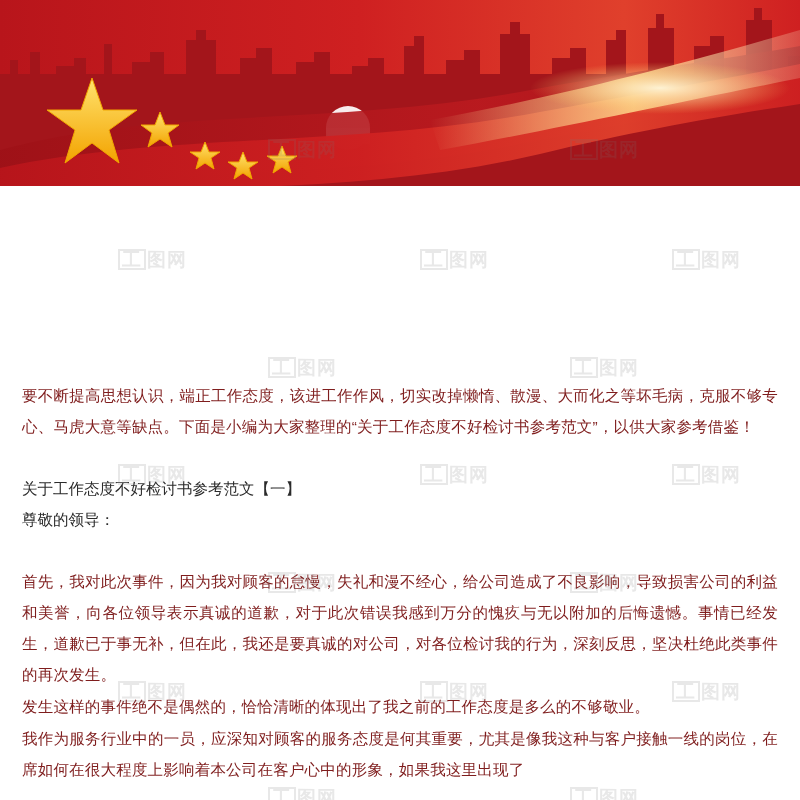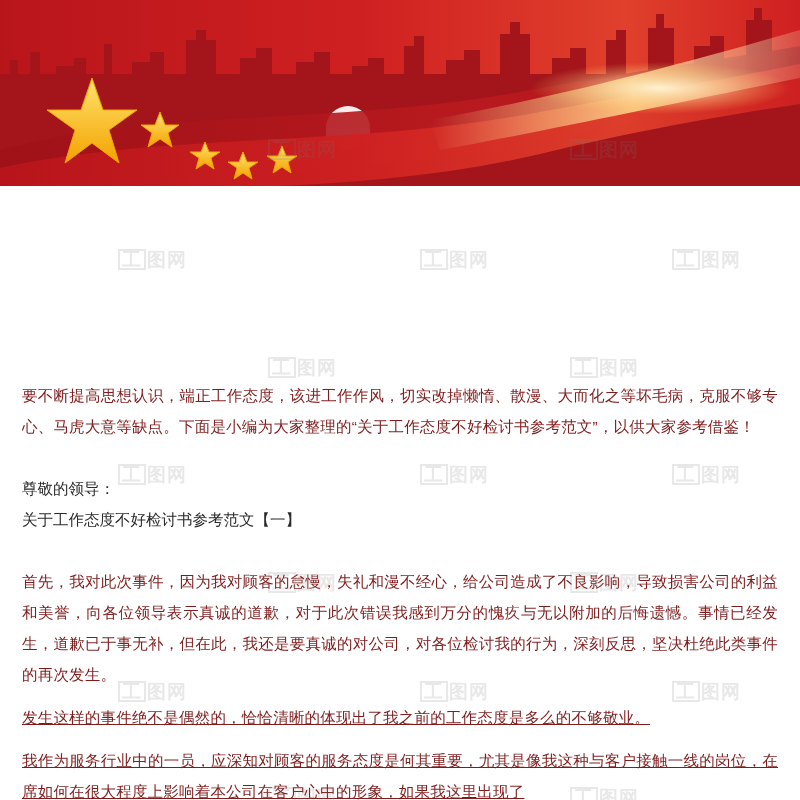"尊敬的领导：" div.title-line { order: before "关于工作态度不好检讨书参考范文【一】" -> after "关于工作态度不好检讨书参考范文【一】" }
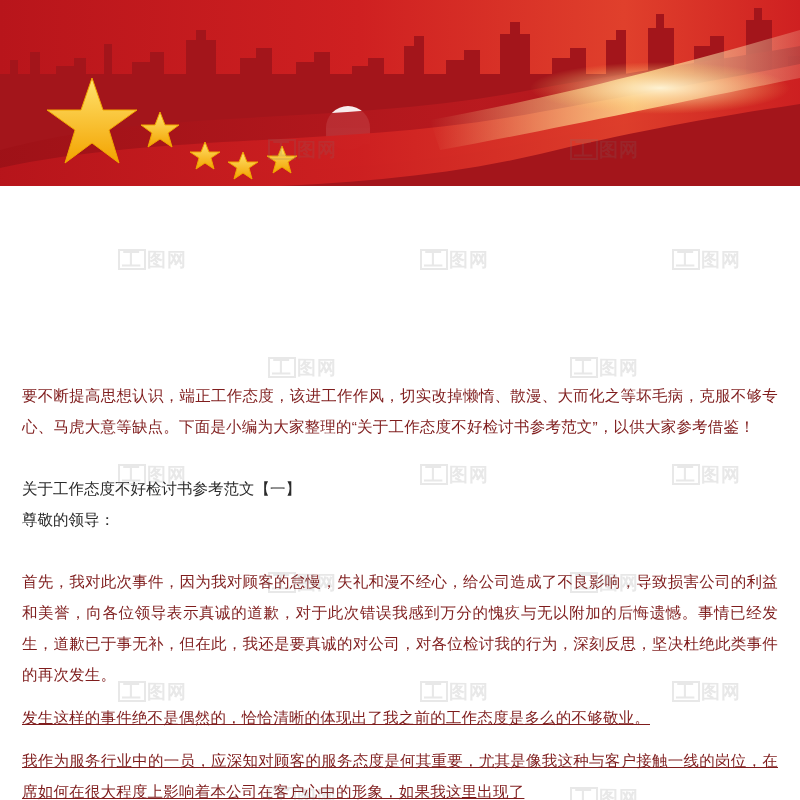"发生这样的事件绝不是偶然的，恰恰清晰的体现出了我之前的工作态度是多么的不够敬业。" .para + .para { margin-top: 12px -> 1px; text-decoration: underline -> none }
